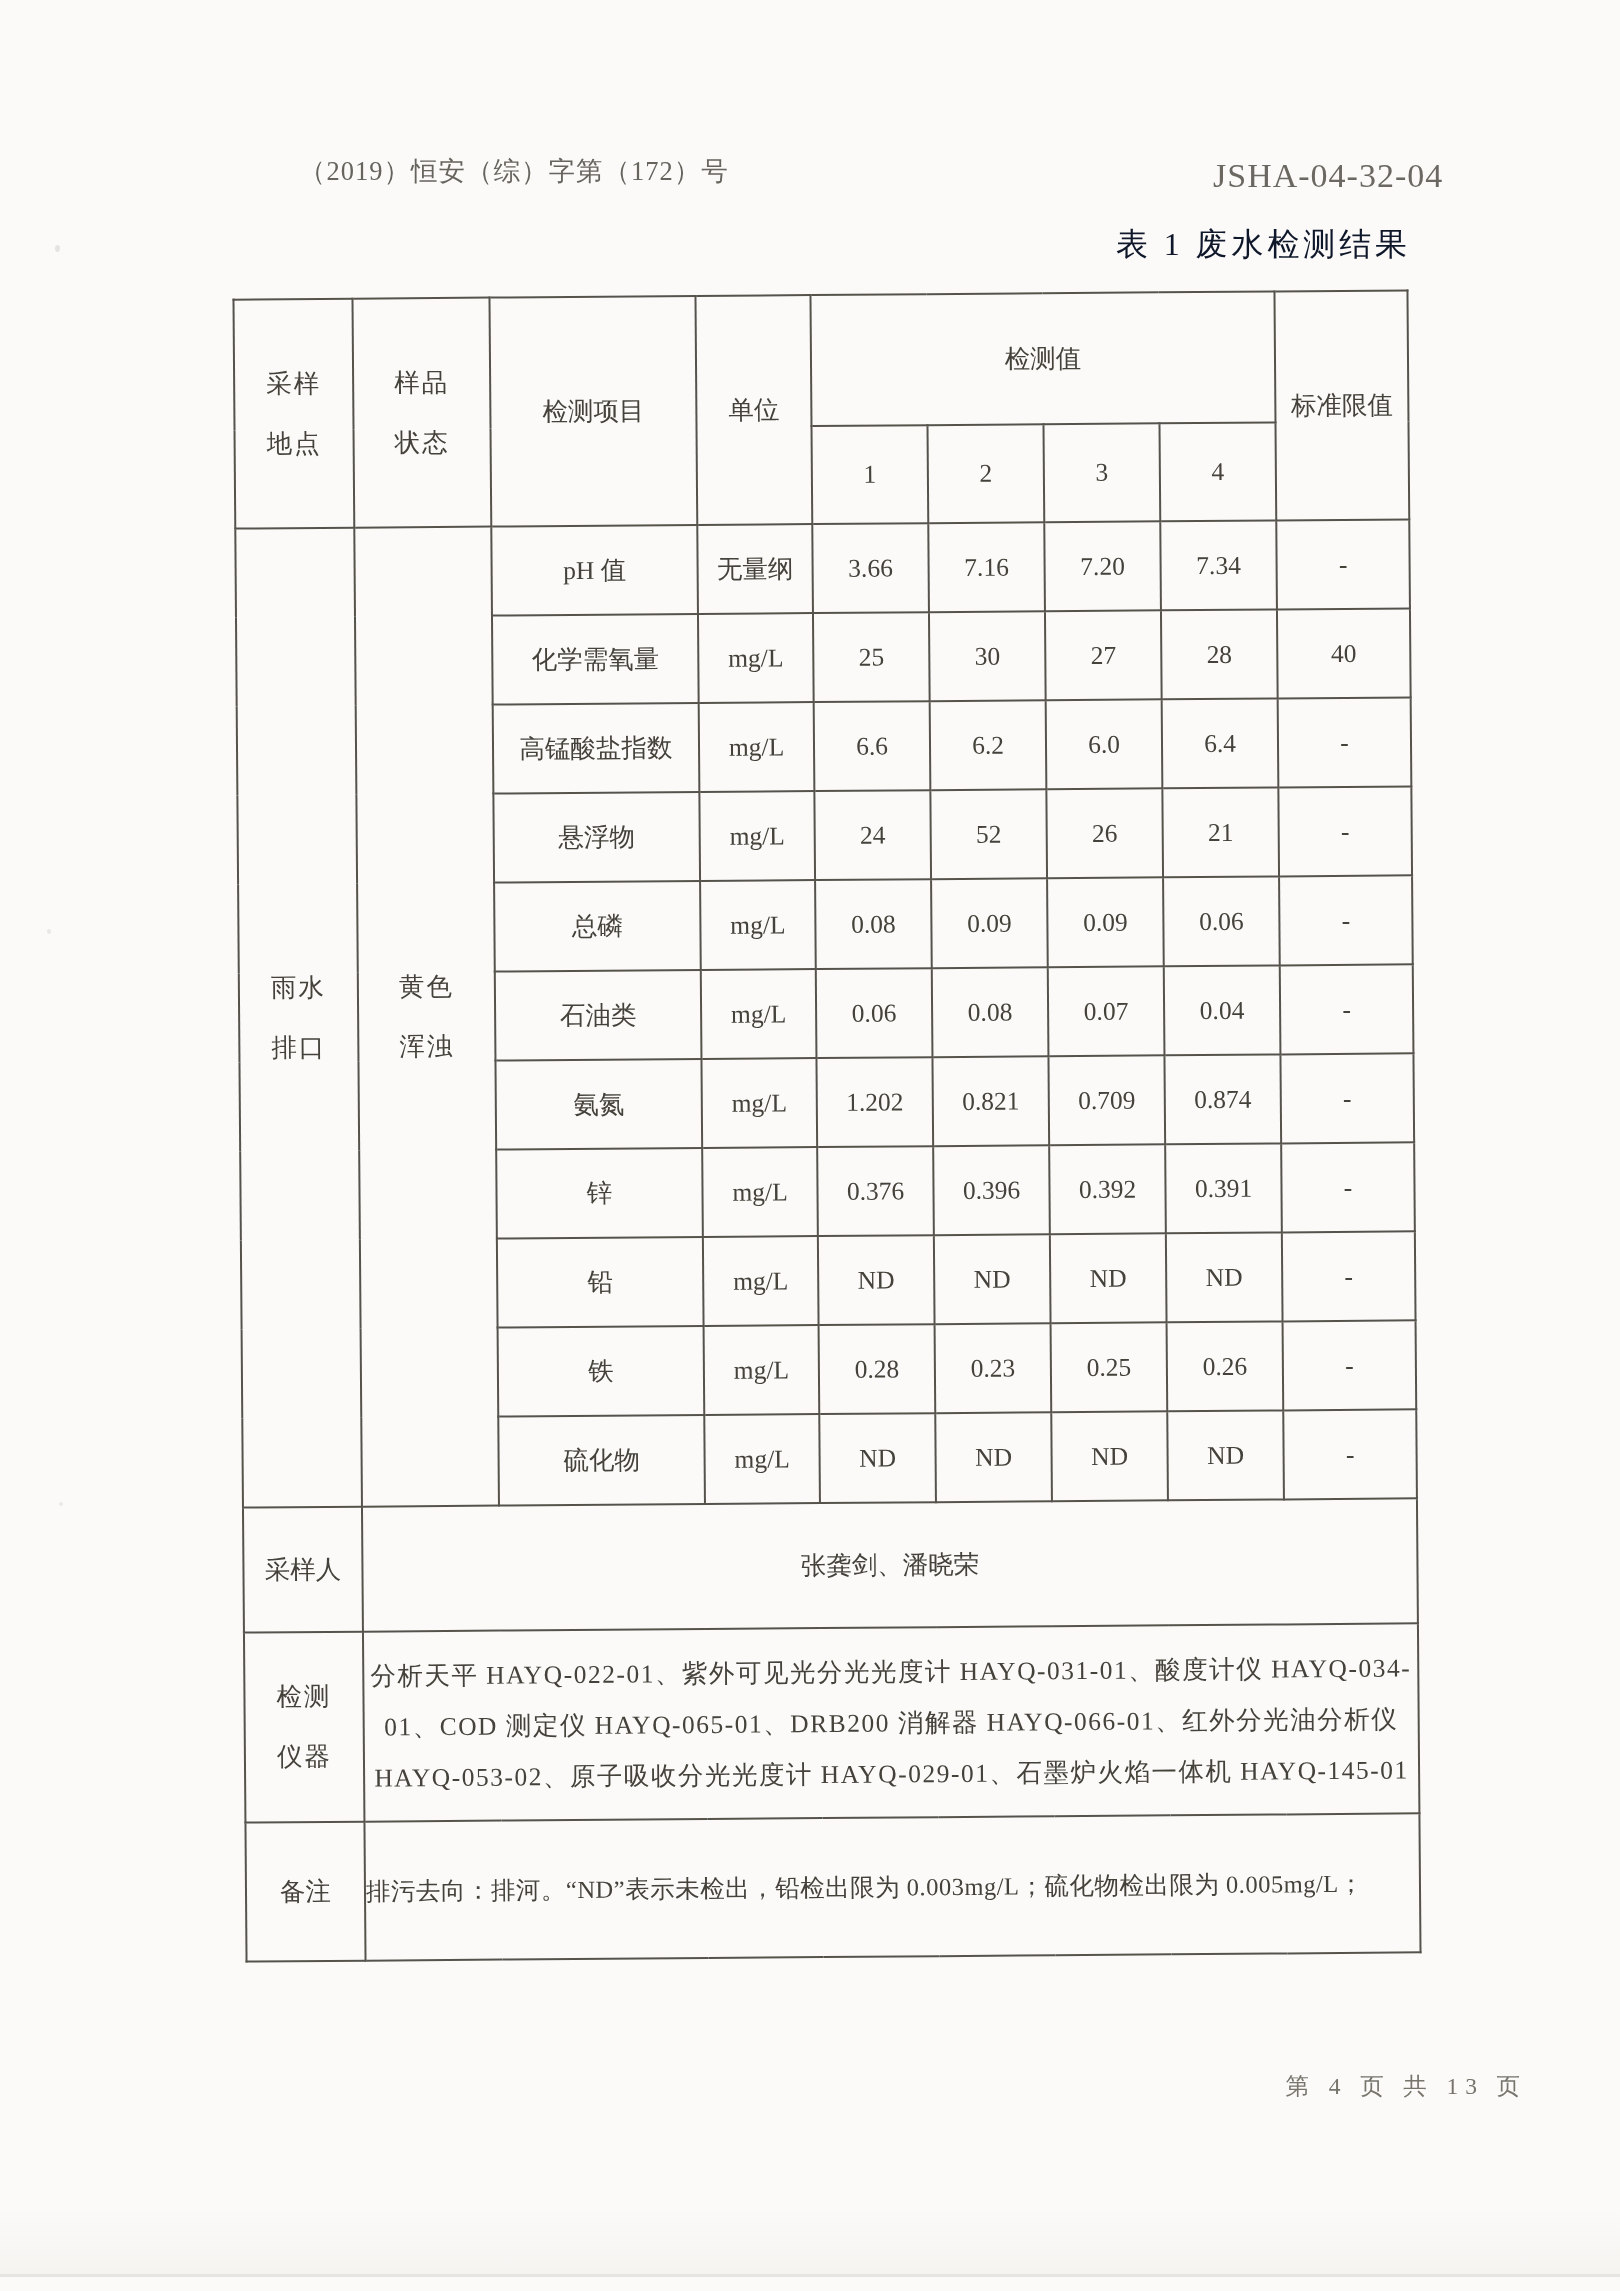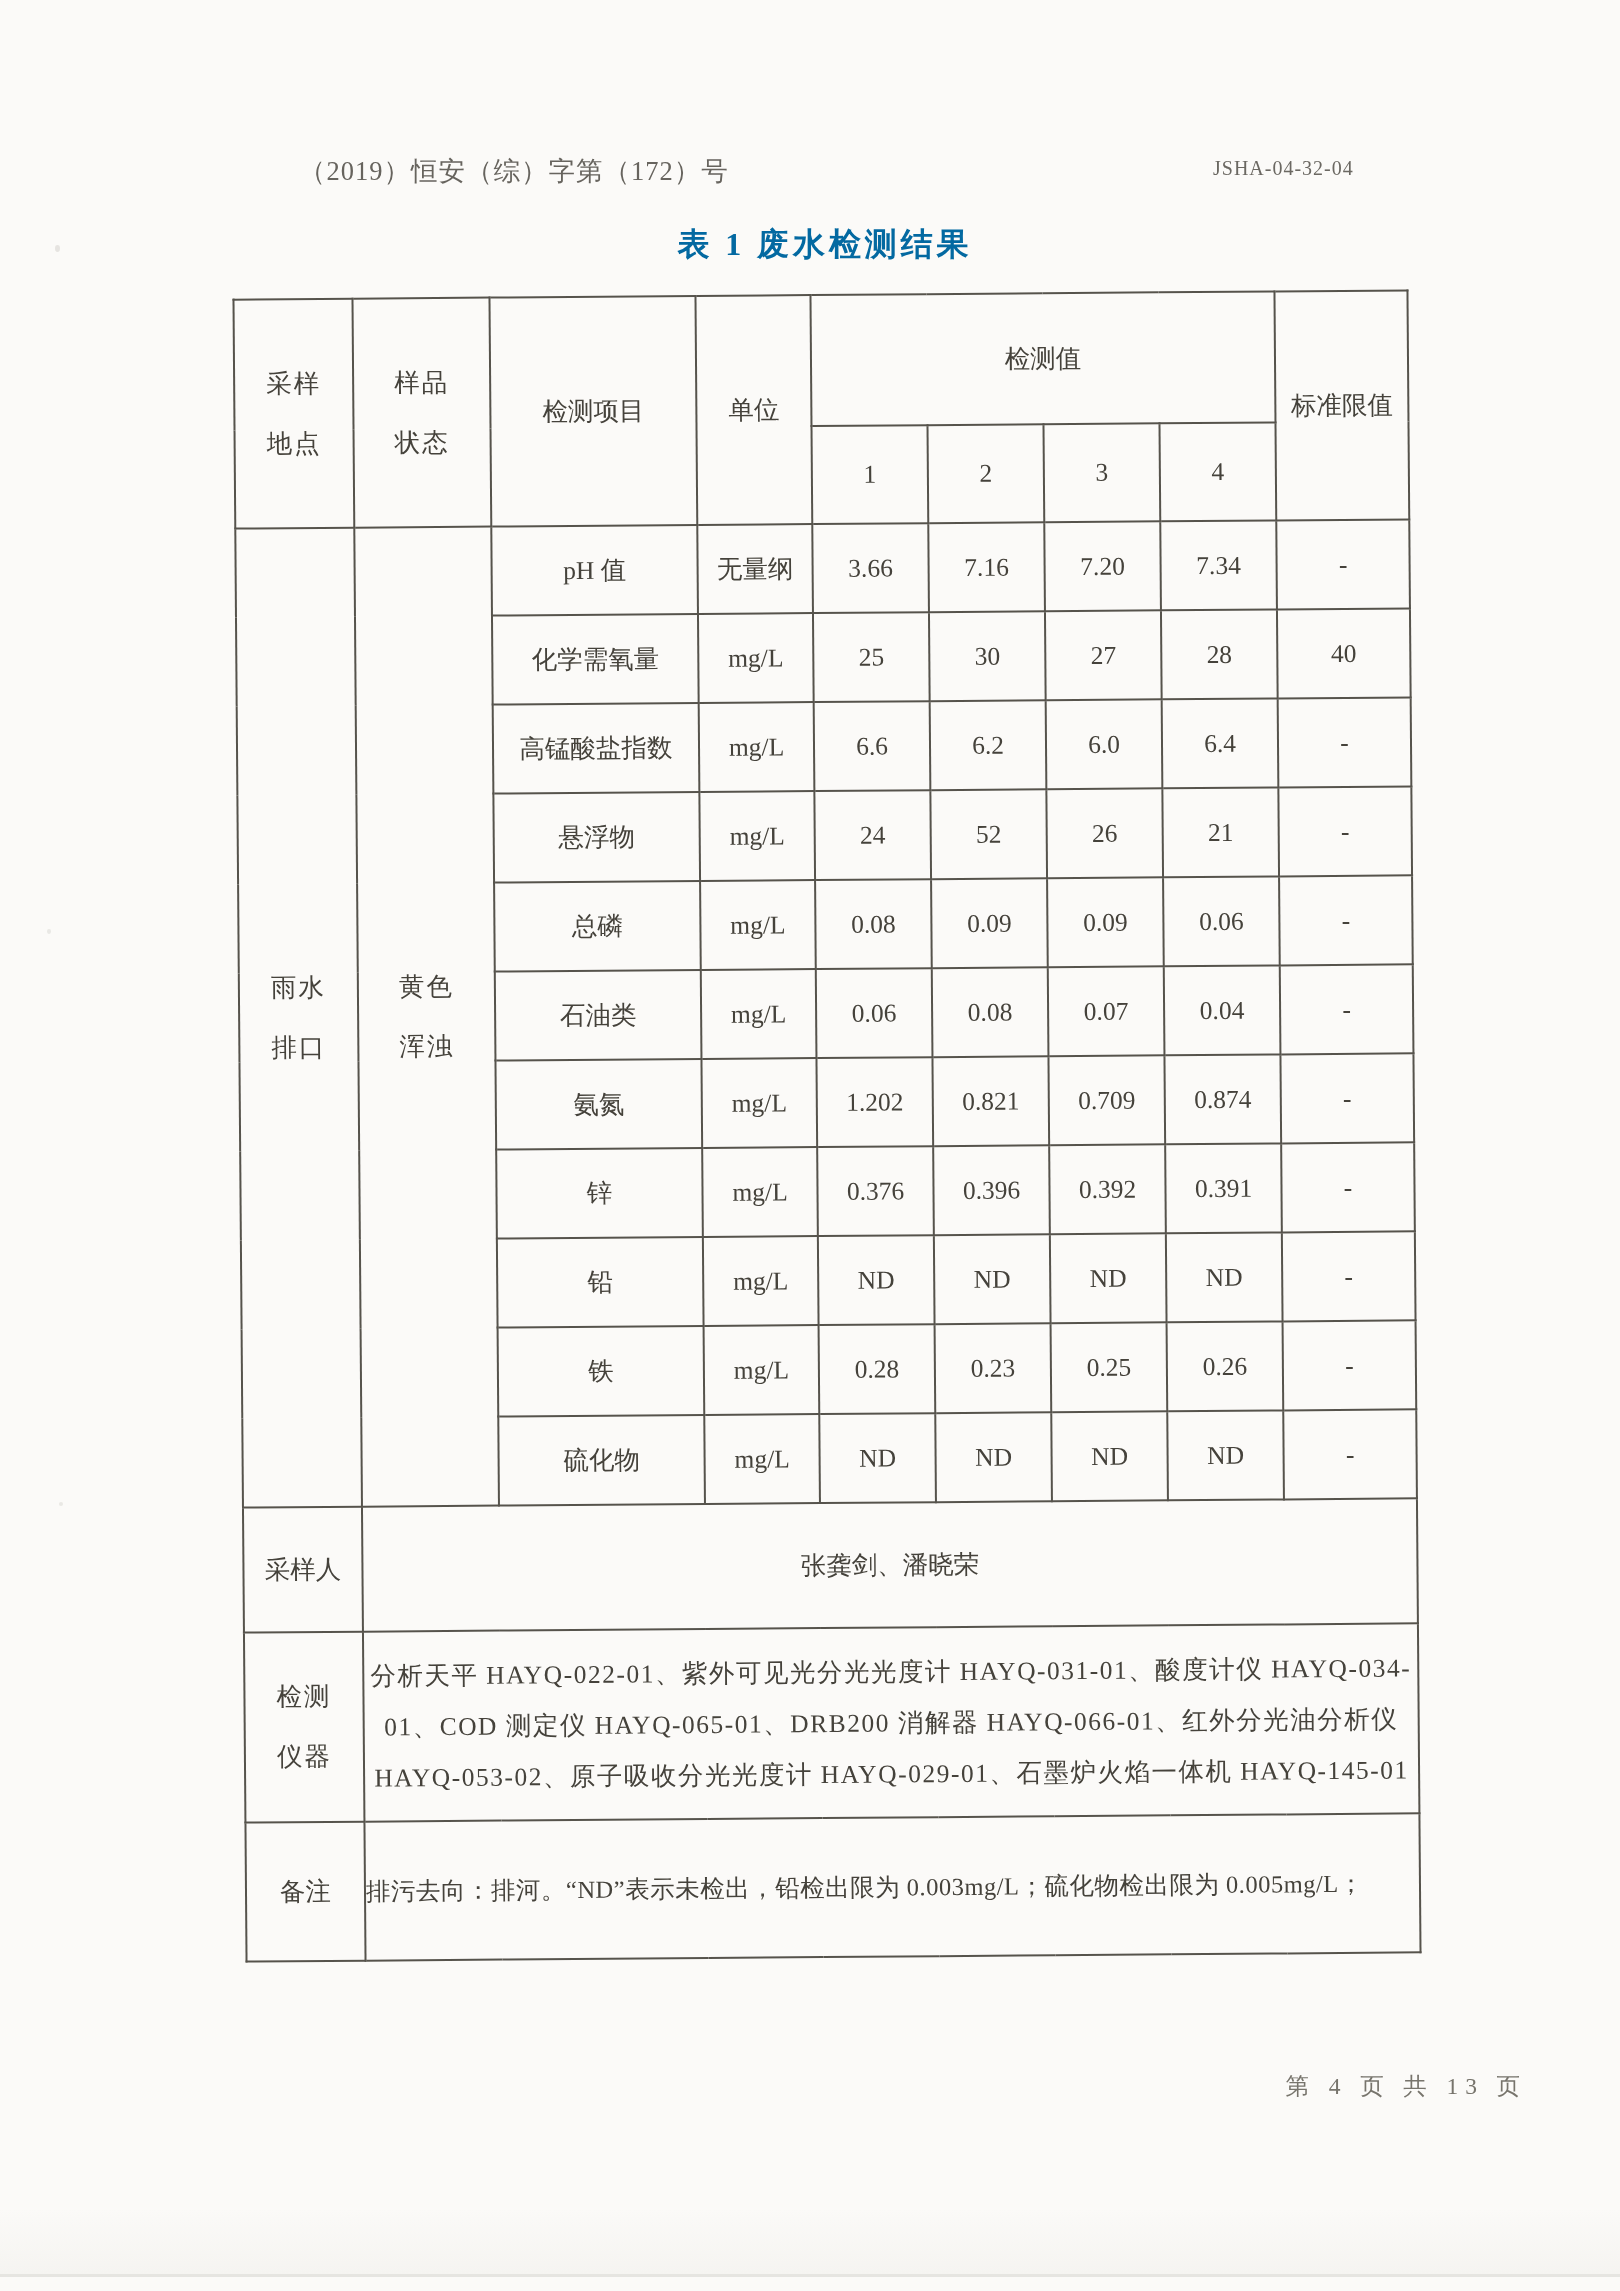"JSHA-04-32-04" .doc-code { font-size: 20px -> 34px }
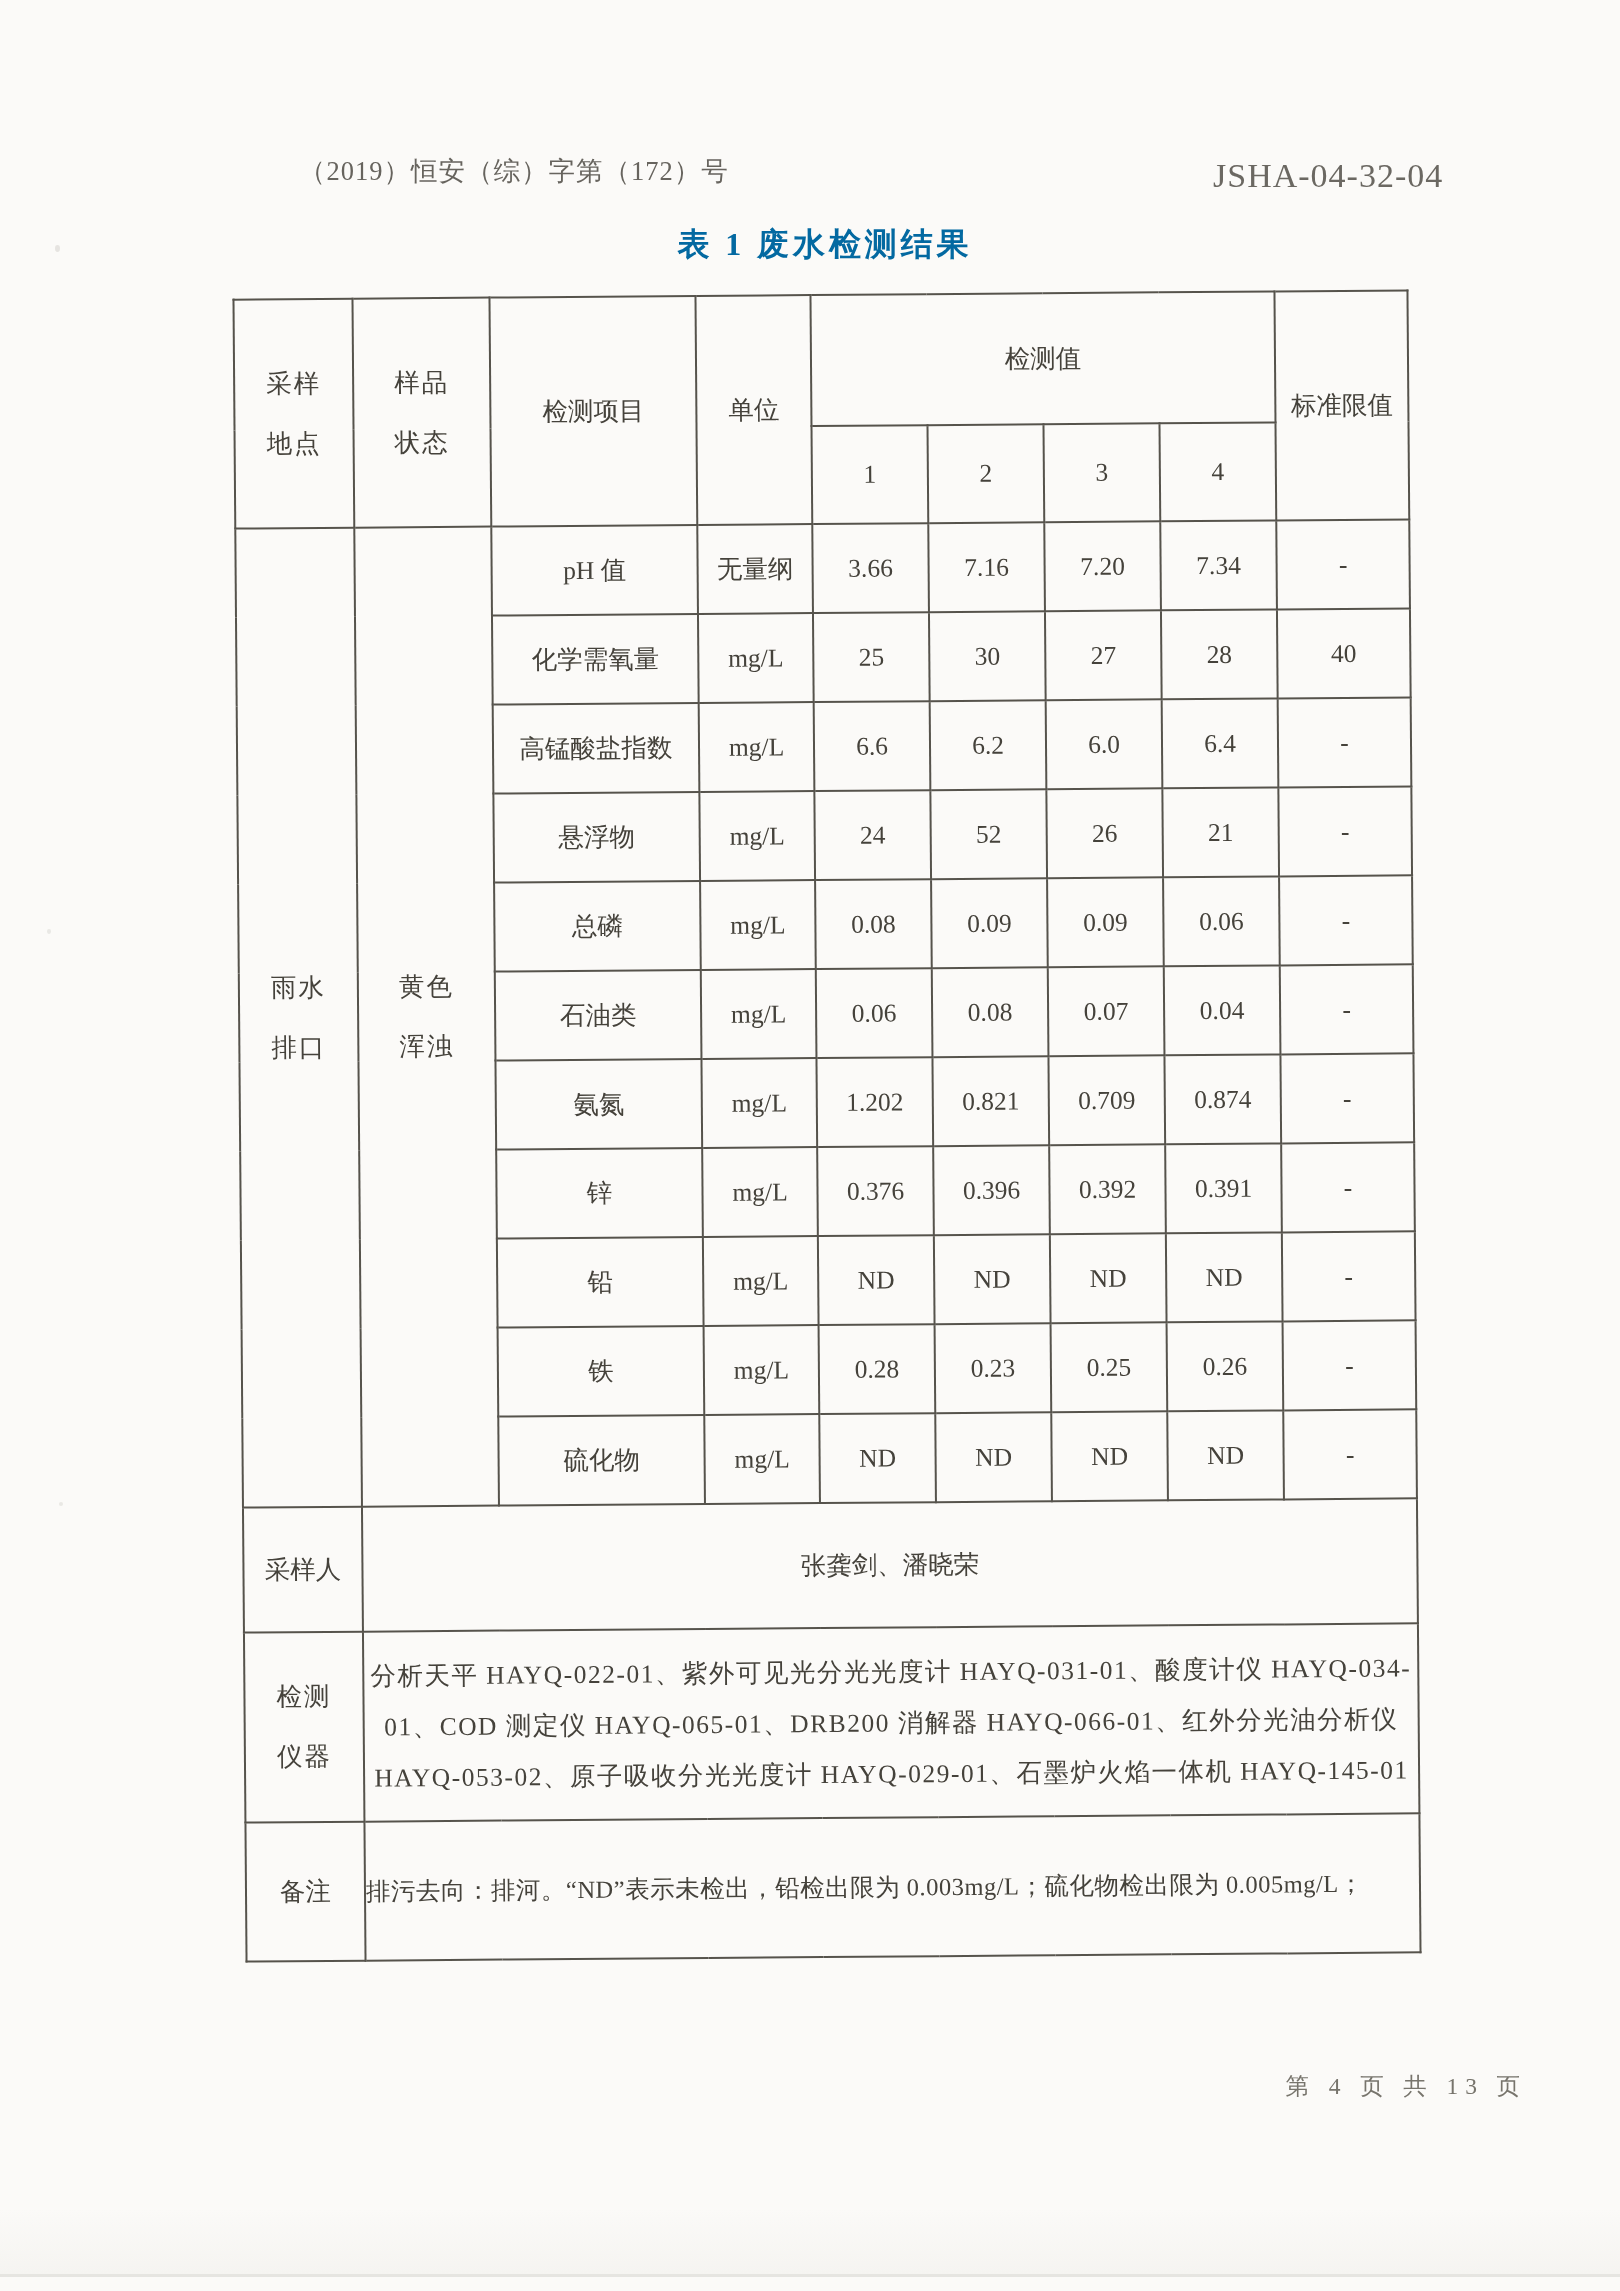"表 1 废水检测结果" .table-title { color: #0369a1 -> #0f172a; font-weight: bold -> normal; text-align: center -> right }
